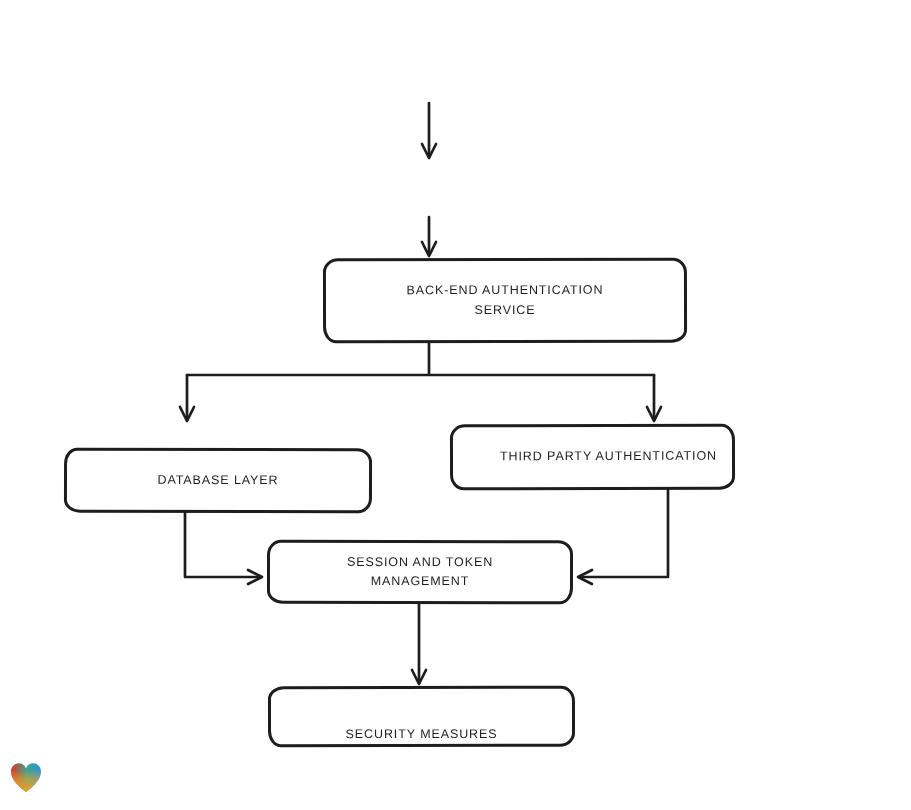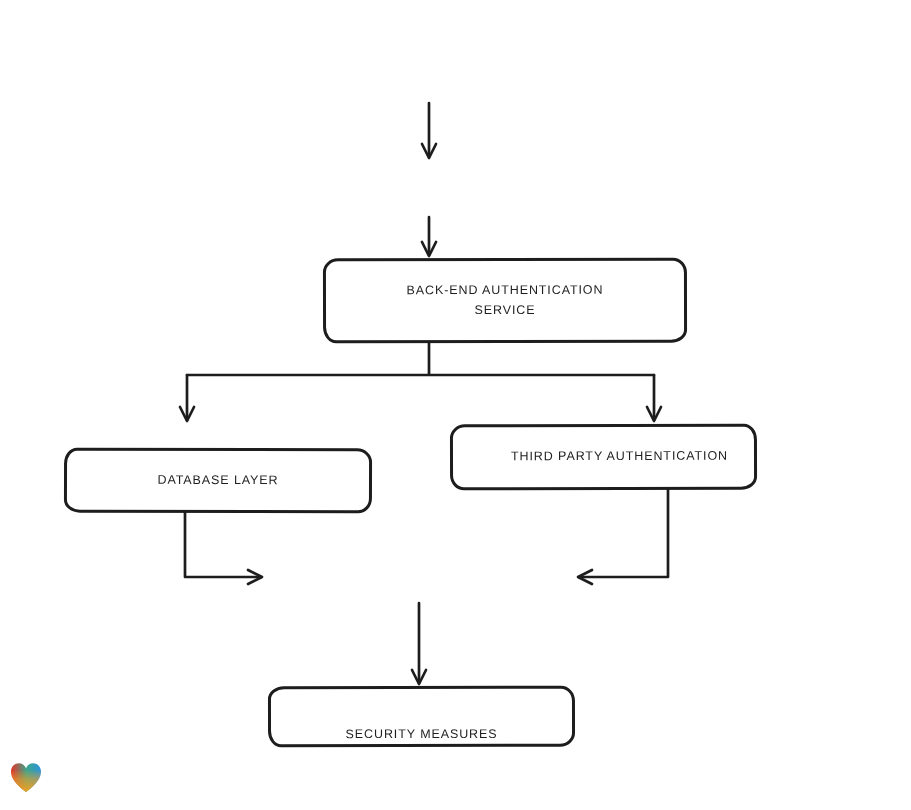"THIRD PARTY AUTHENTICATION" .n5 { width: 307px -> 285px }
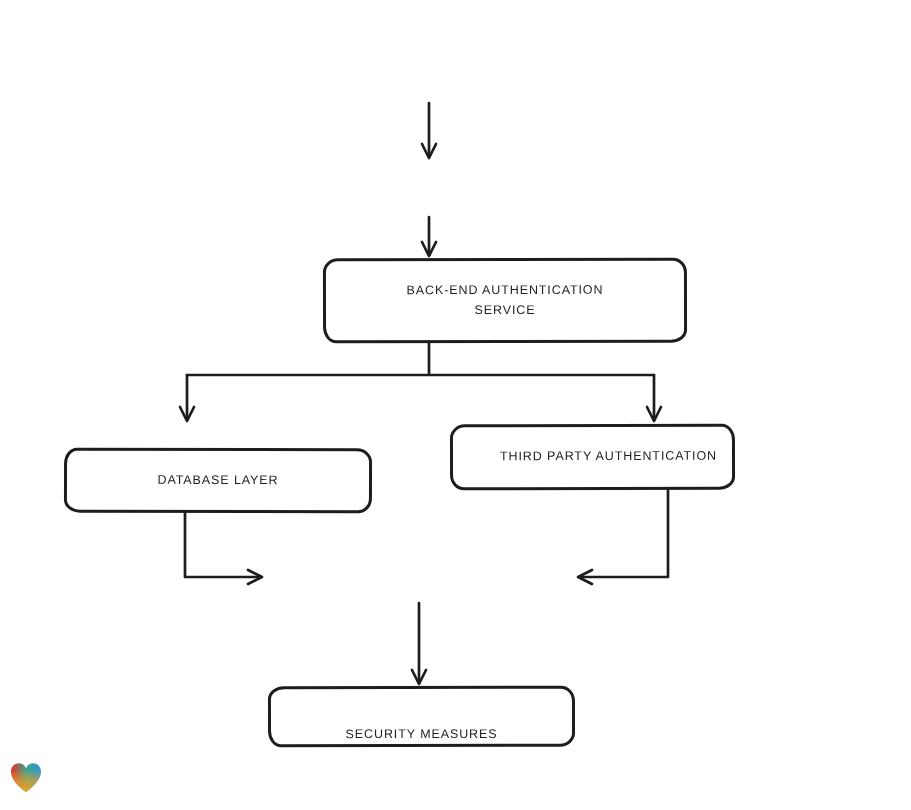"SESSION AND TOKEN MANAGEMENT" div.node { html: none -> <div> <span>SESSION AND TOKEN MANAGEMENT</span> </div> }
